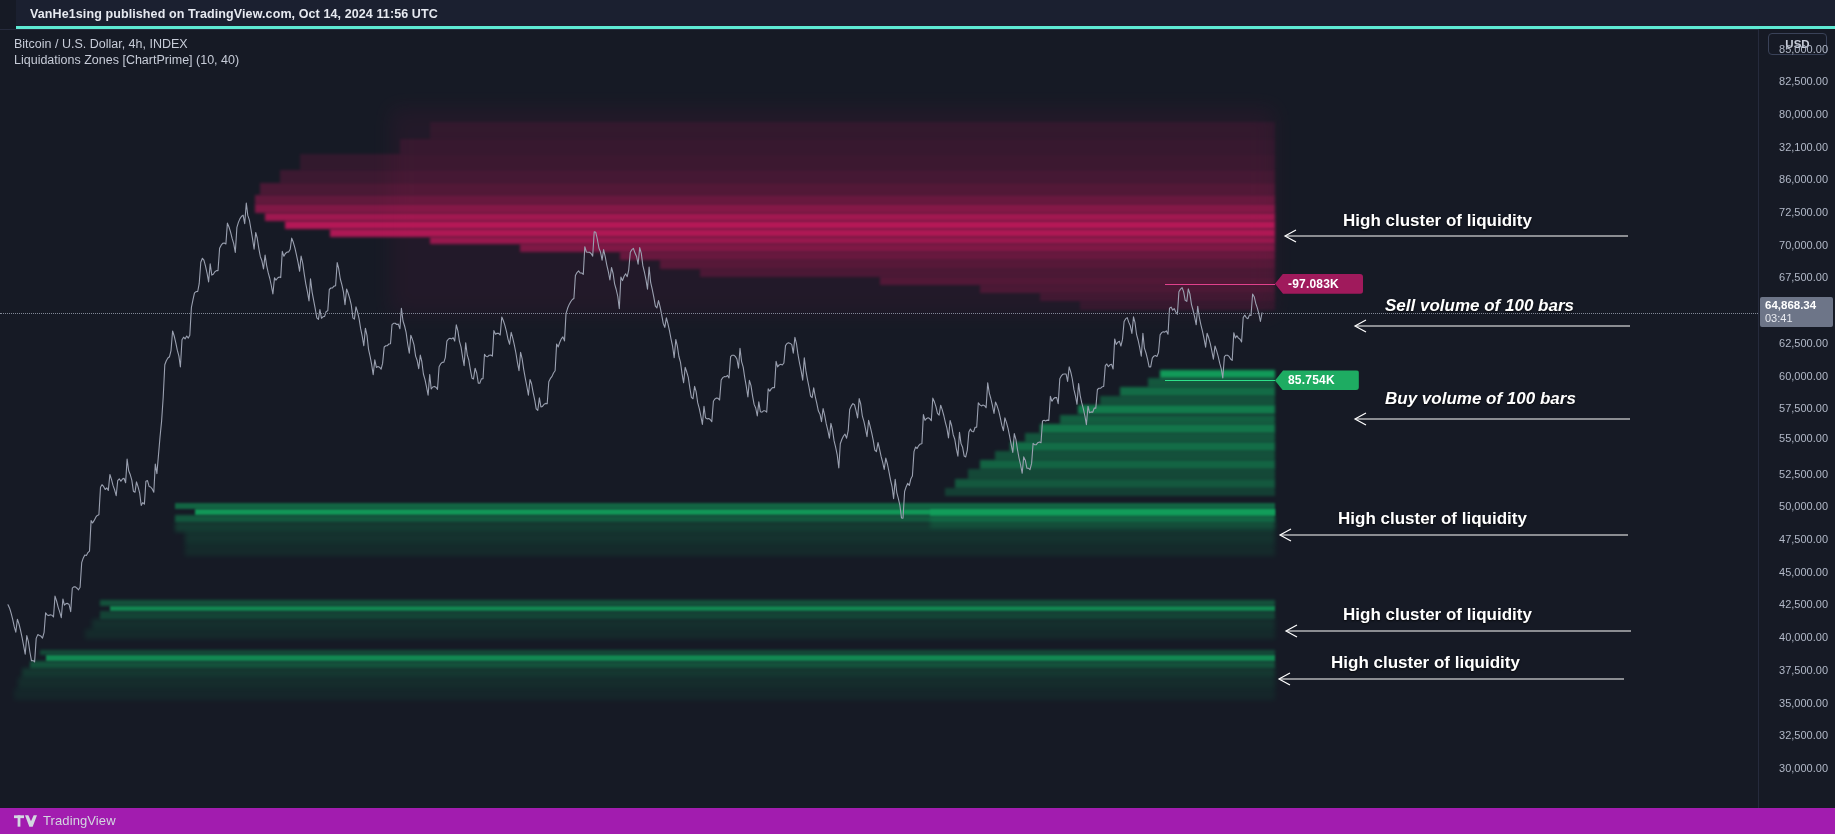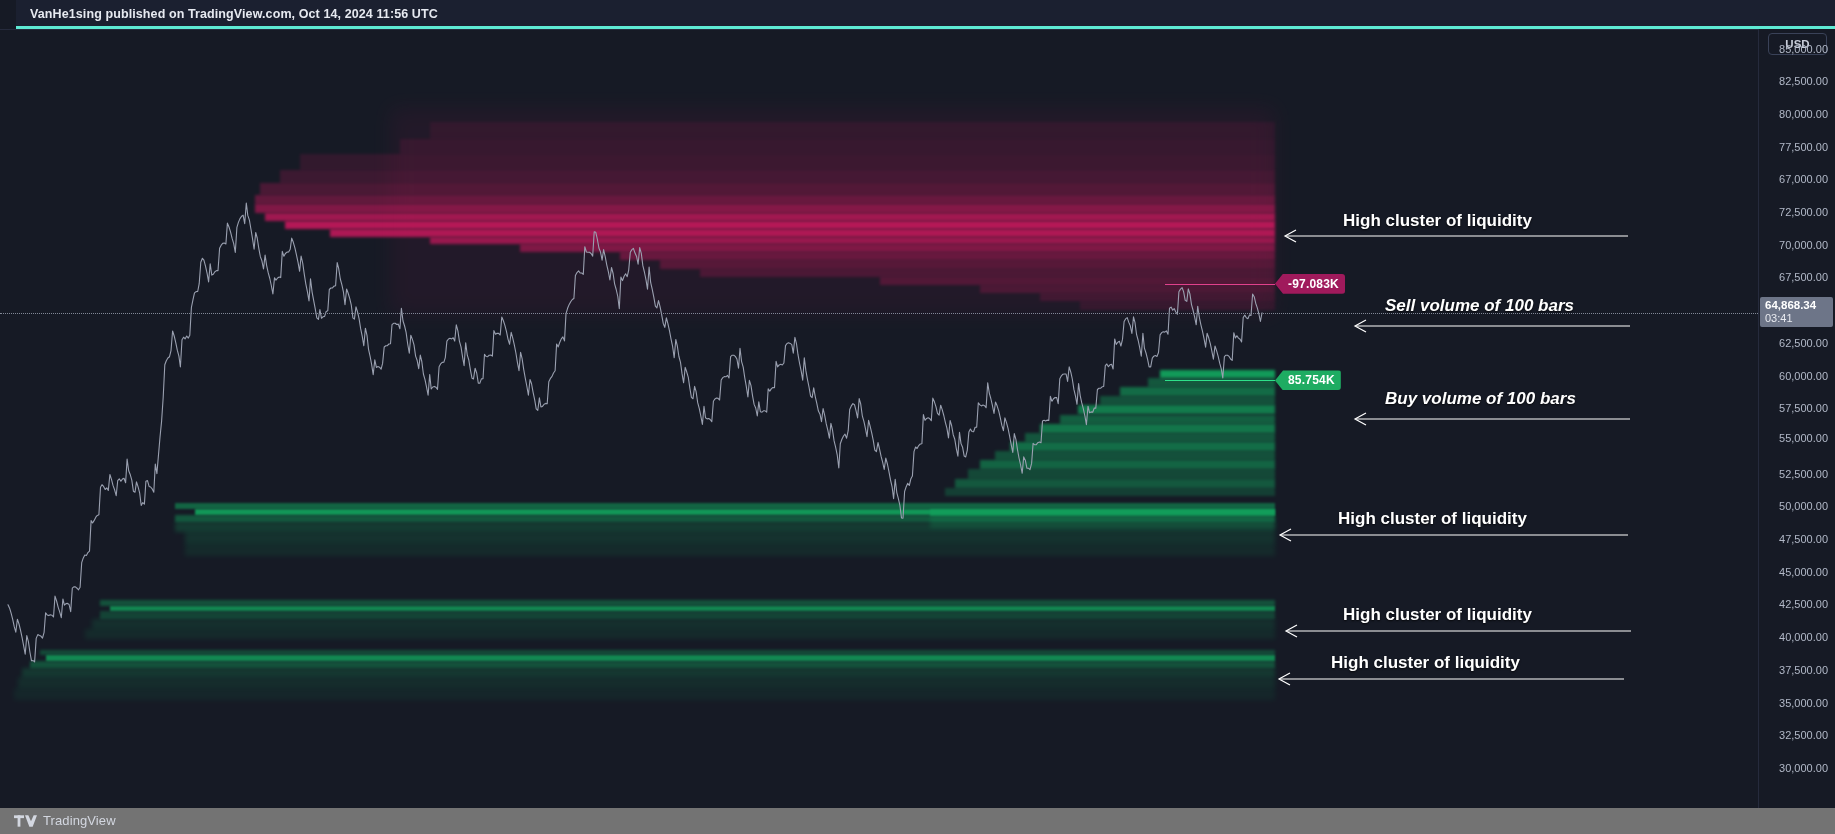"Bitcoin / U.S. Dollar, 4h," div.legend { html: none -> <div> <div>Bitcoin / U.S. Dollar, 4h, INDEX</div> <div>Liquidations Zones [ChartPrime] (10, 40)</div> </div> }
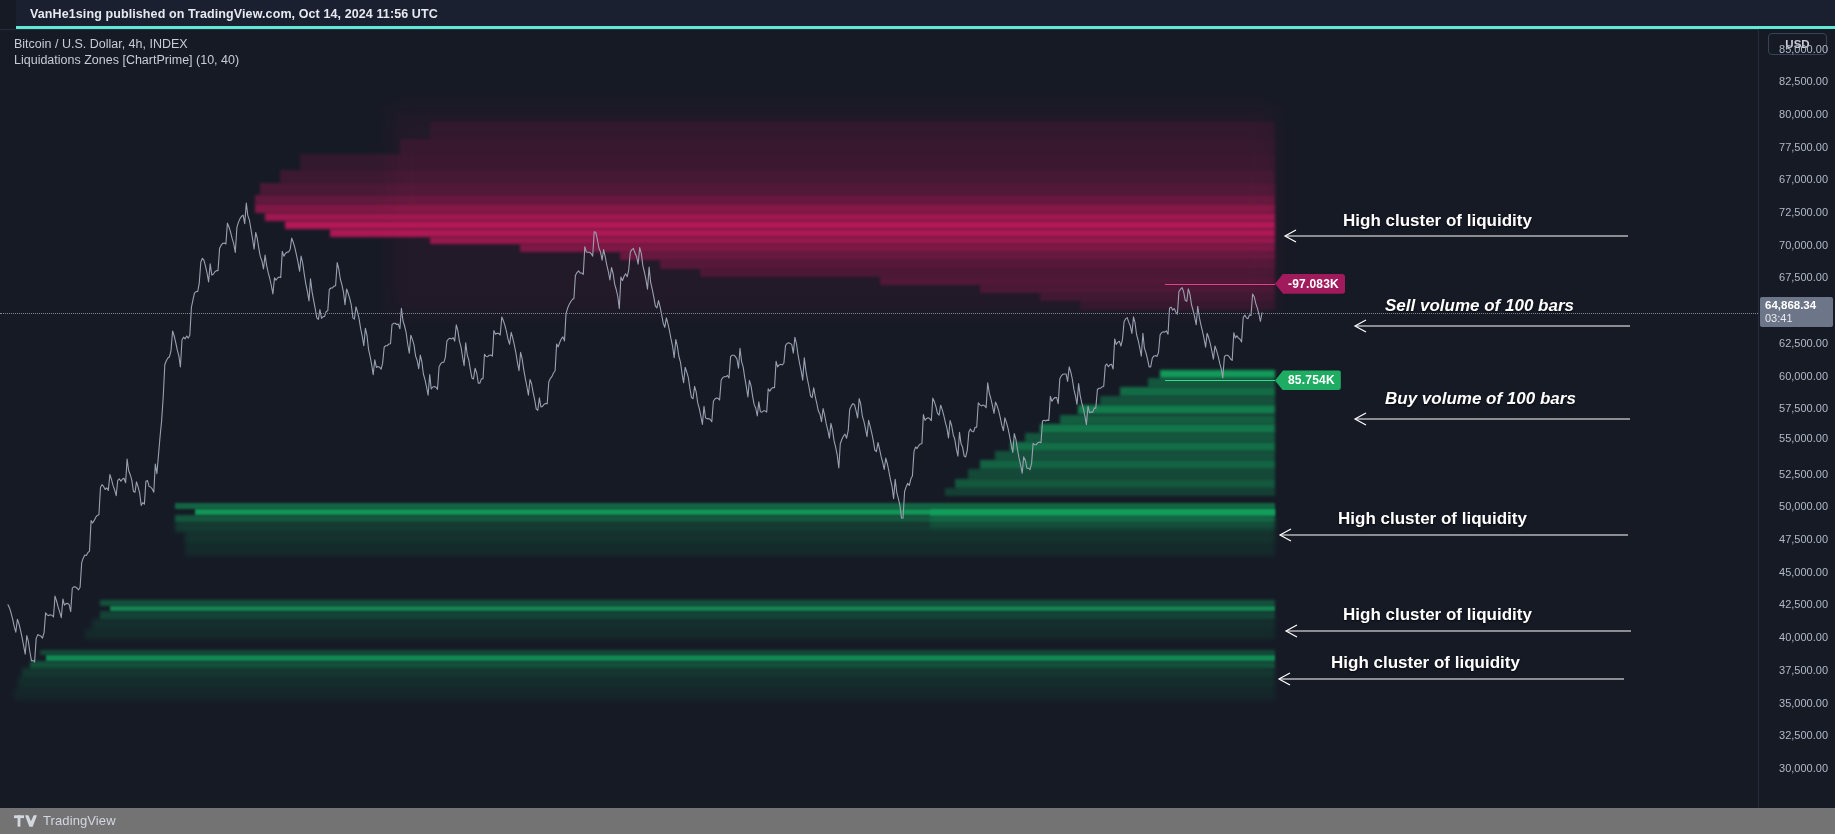"77,500.00" div.tick { text: 77,500.00 -> 32,100.00 }
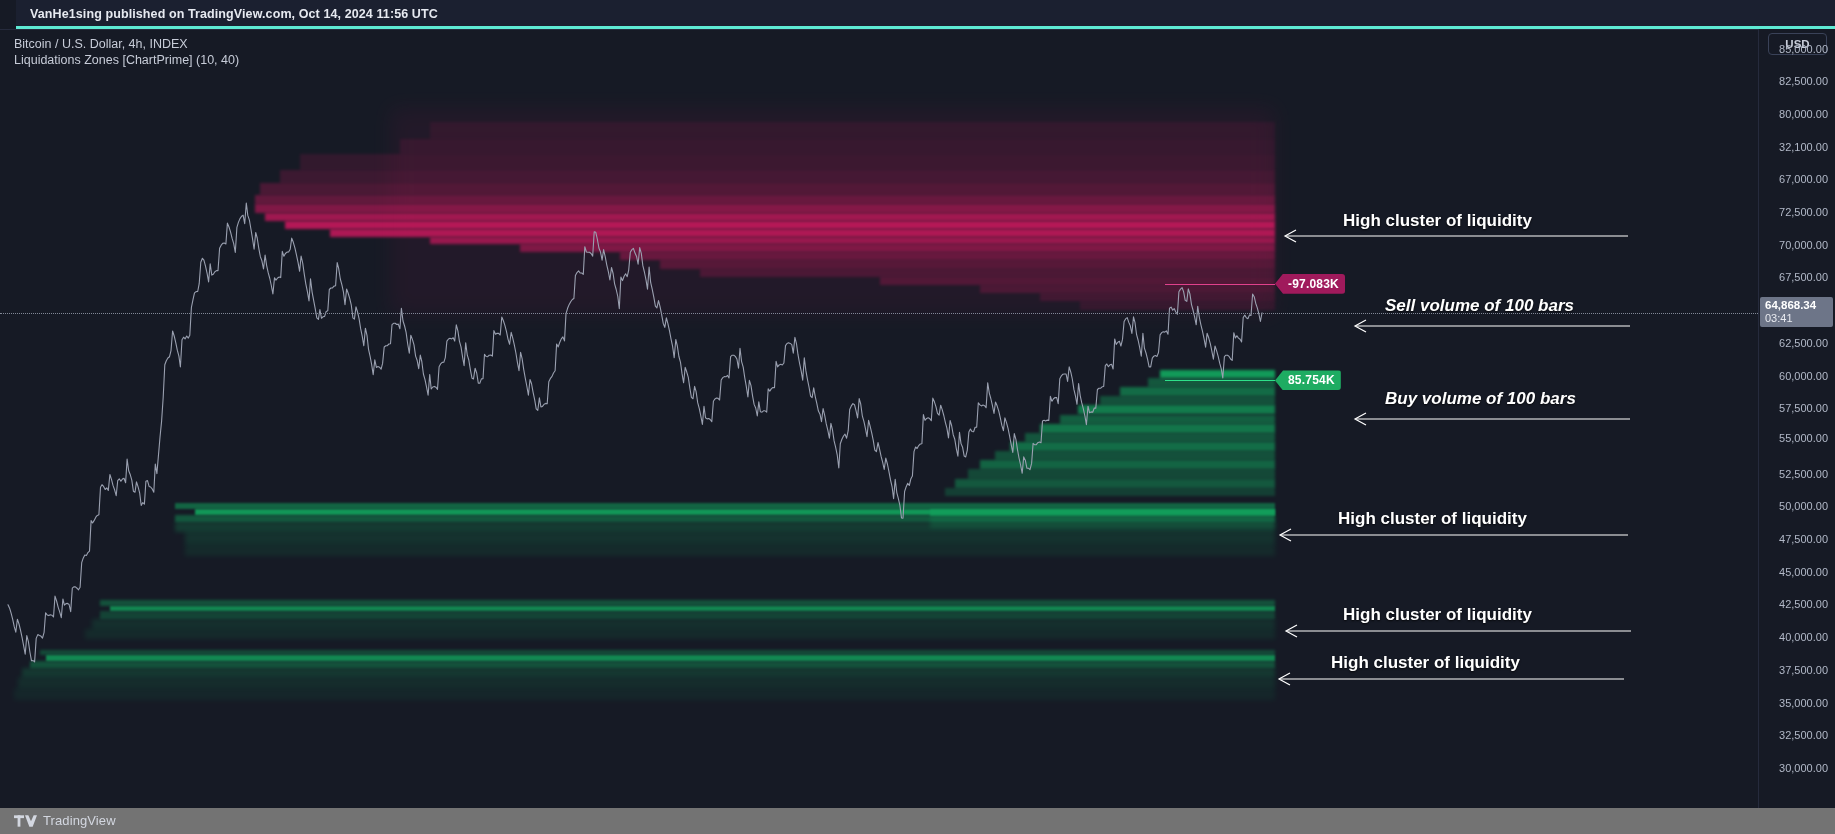"67,000.00" div.tick { text: 67,000.00 -> 86,000.00 }
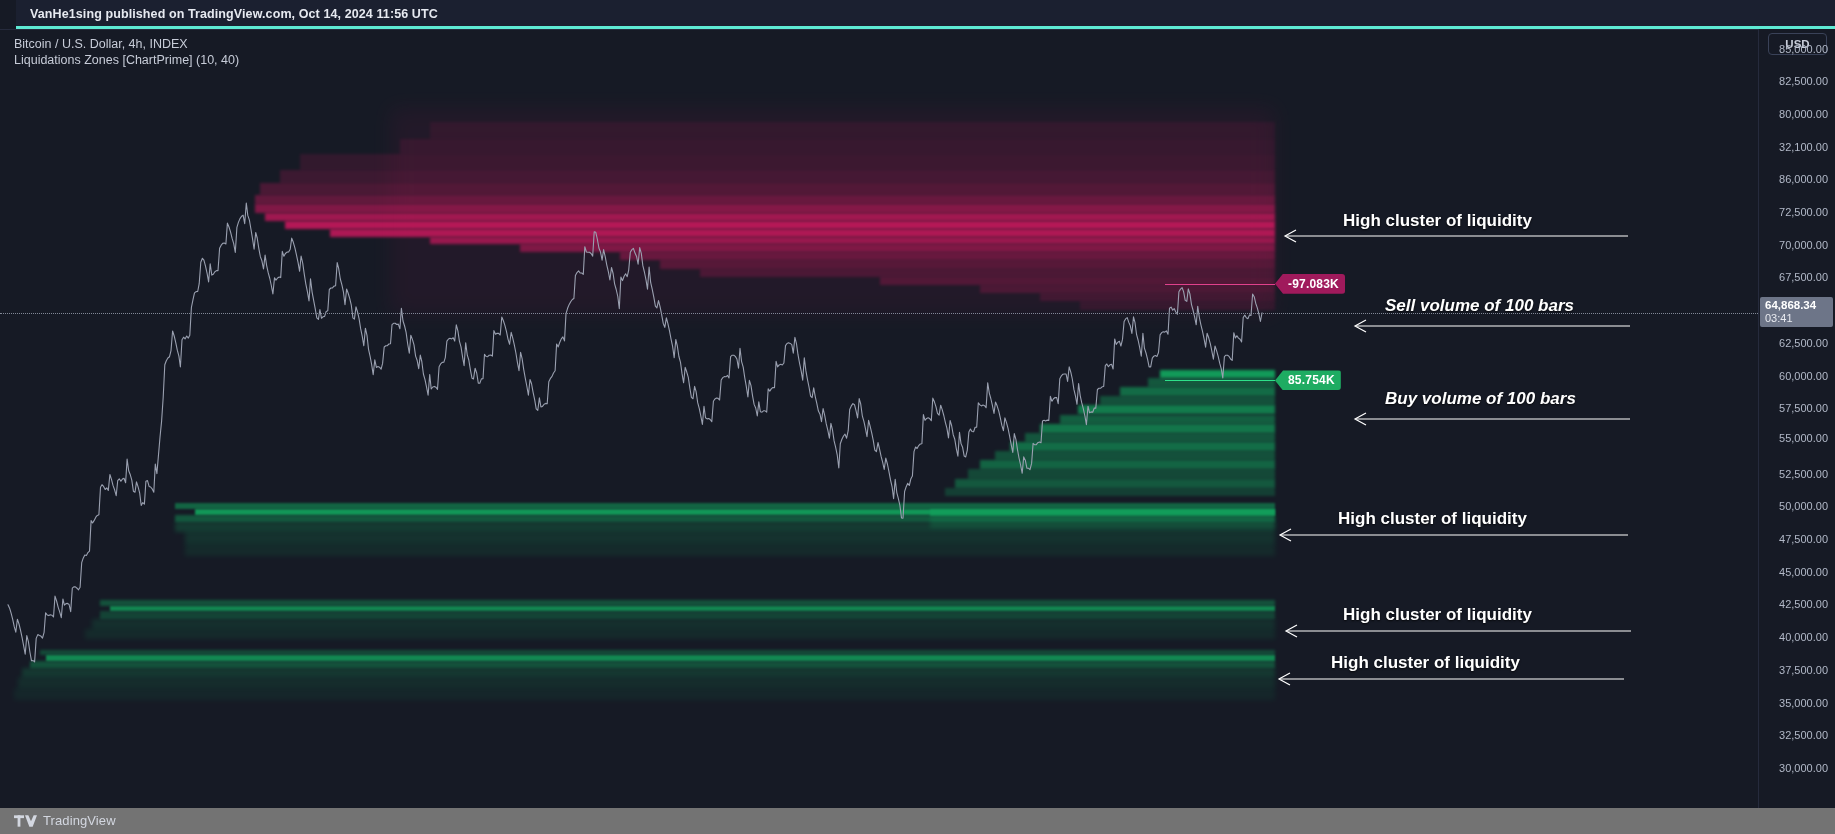"-97.083K" .tag { padding: 0 6px 0 13px -> 0 24px 0 13px }
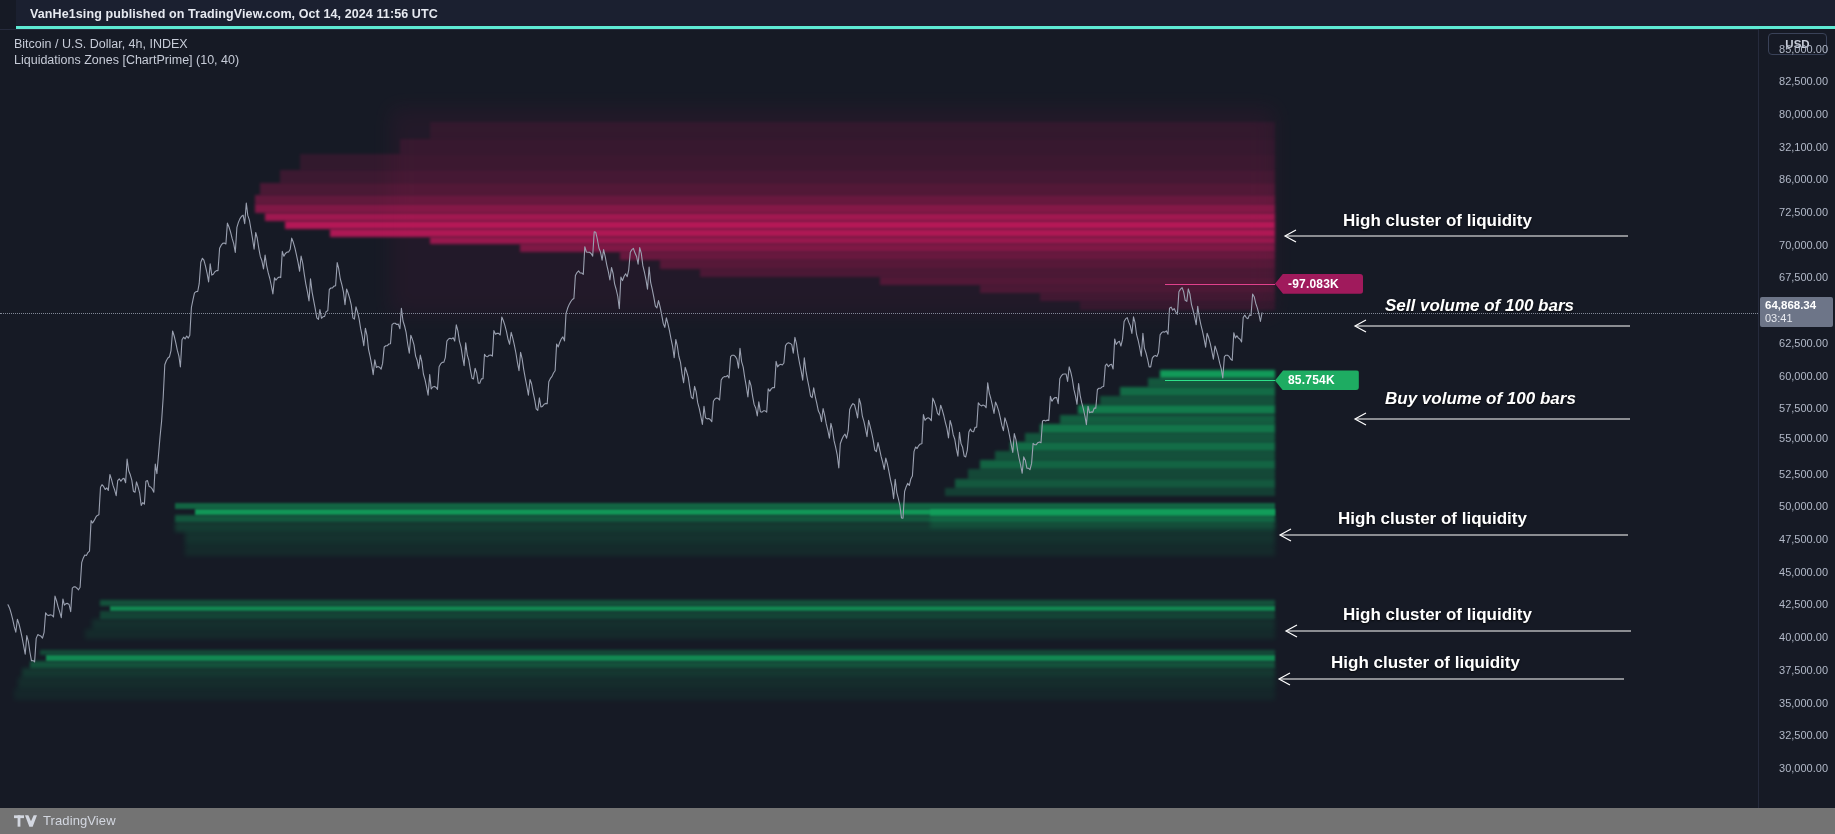"TradingView" .footer { background: #737373 -> #a21caf }
